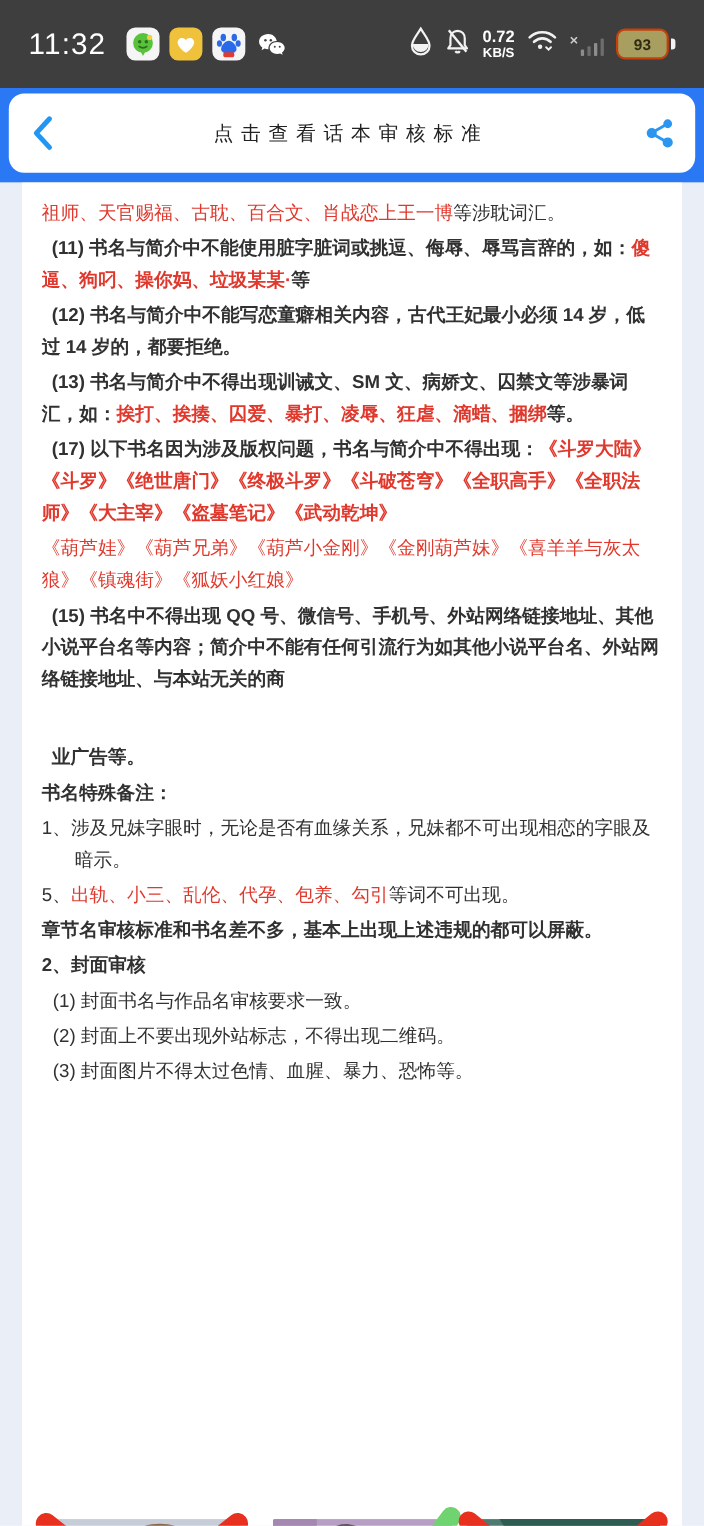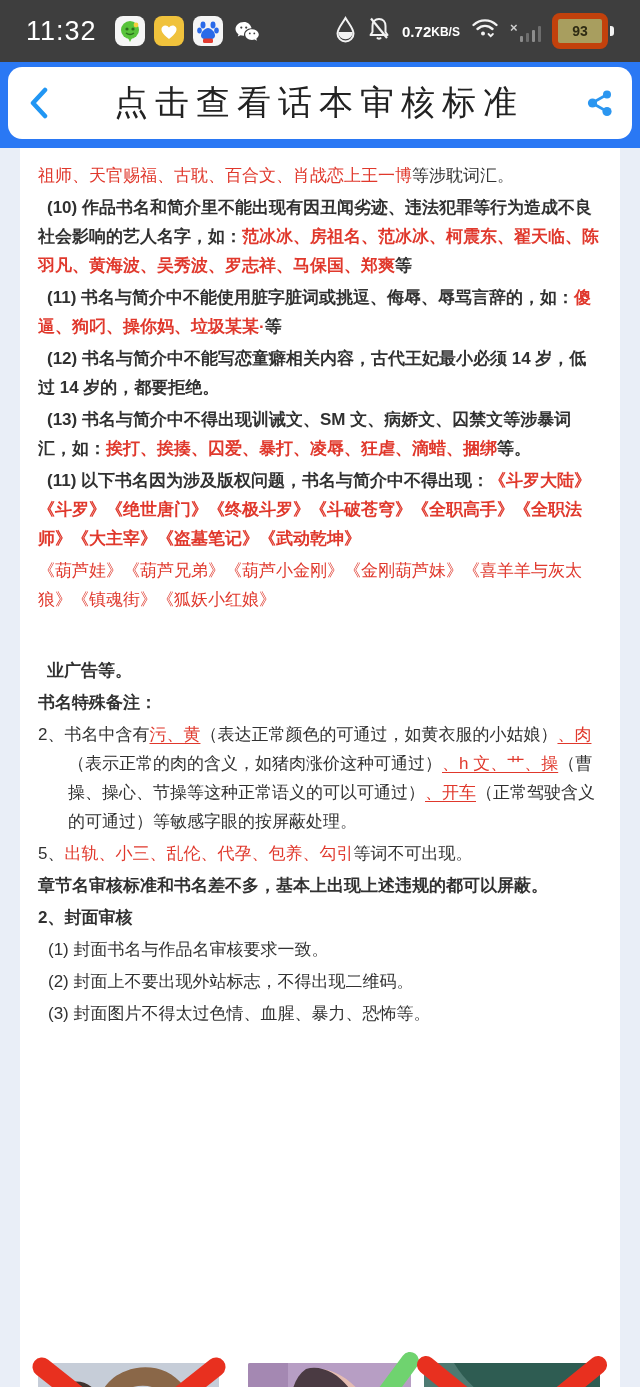"11:32" .statusbar { height: 62px -> 80px }
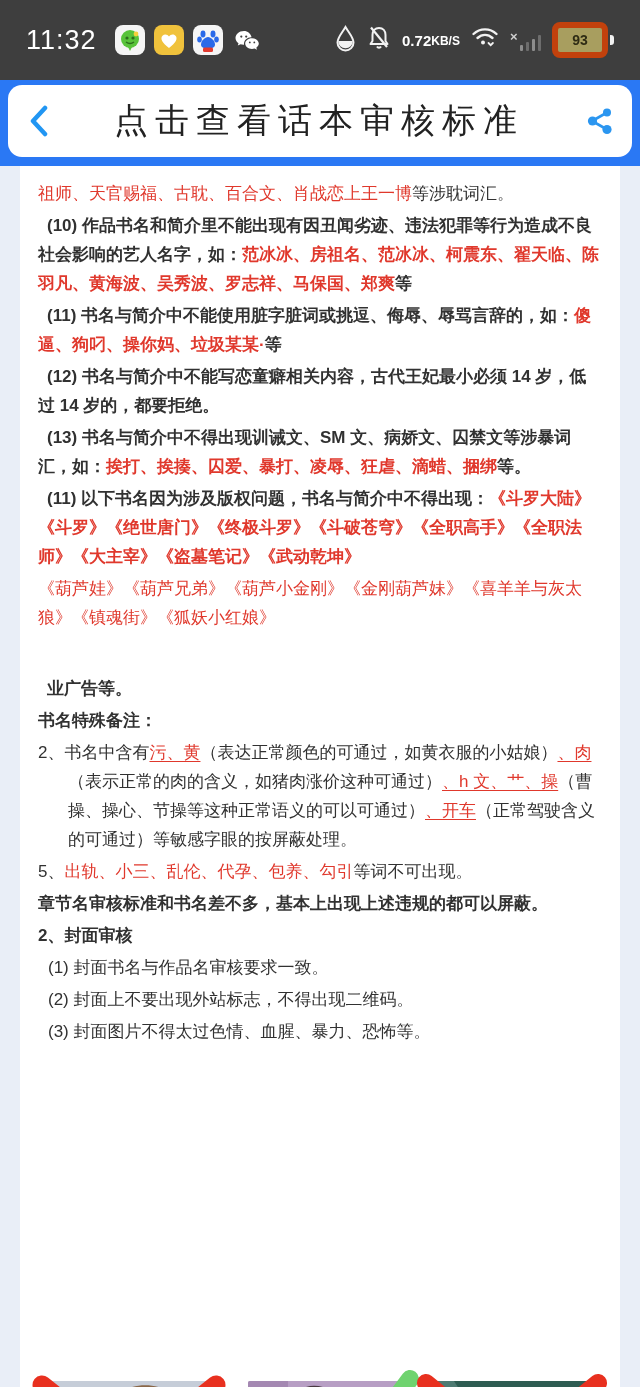"0.72" .speed { flex-direction: row -> column }
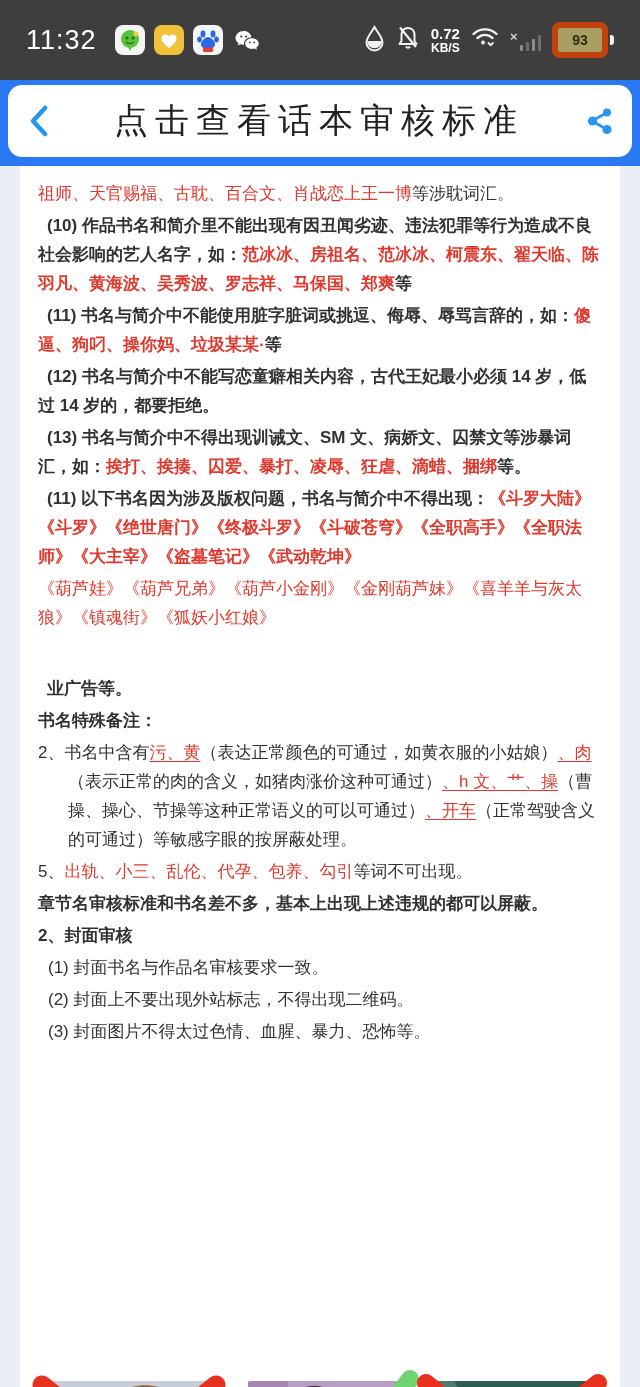"93" .batt-body { border: 6px solid #c2410c -> 2px solid #c2410c }
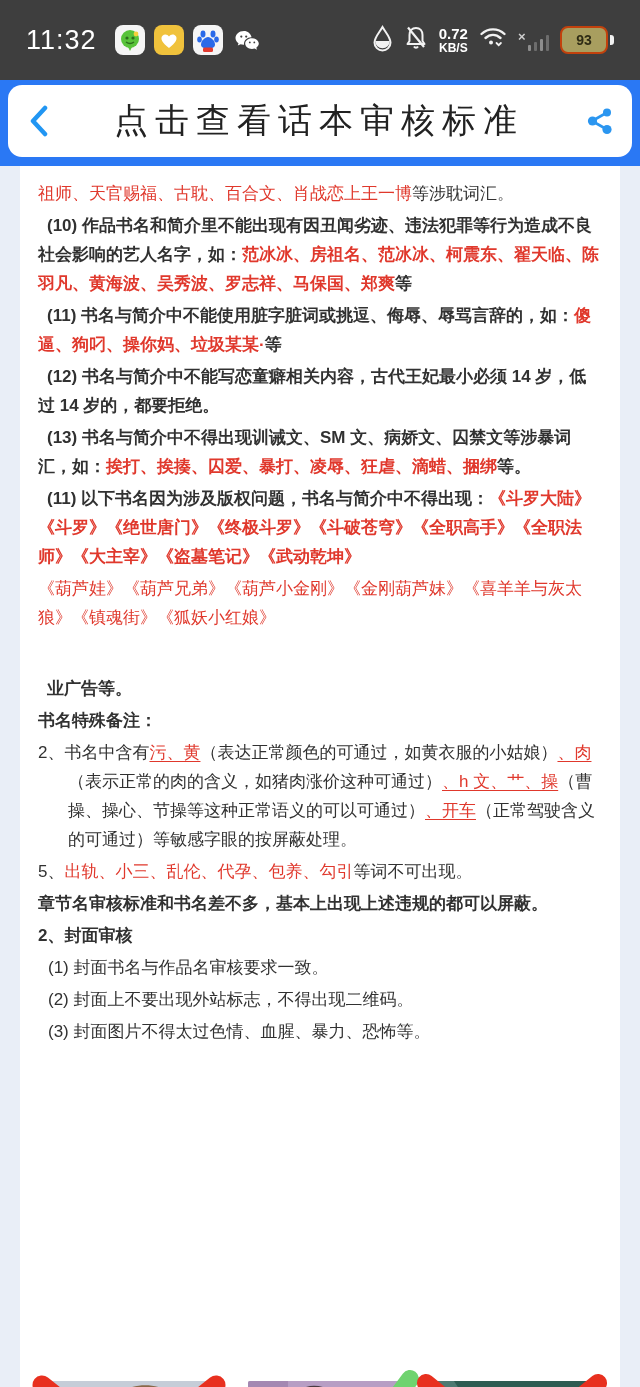"点击查看话本审核标准" .hdr-title { font-size: 34px -> 18px }
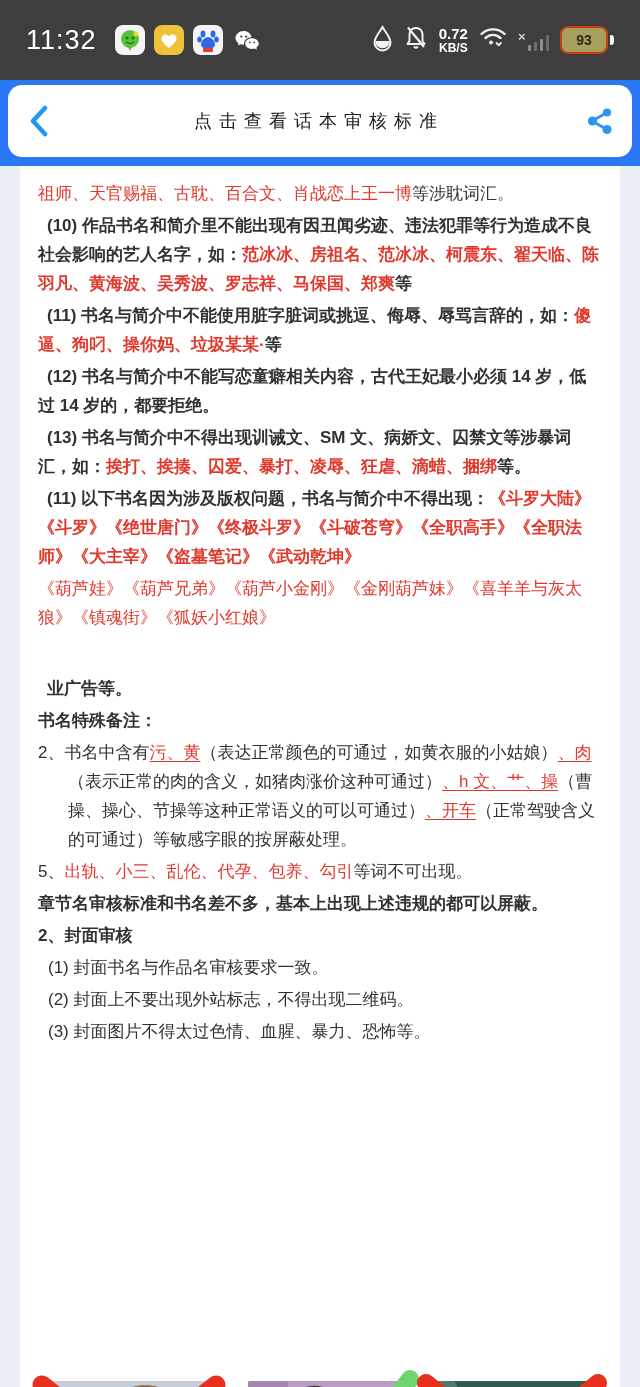"(10)" p.pn { html: <p><span>(10) 作品书名和简介里不能出现有因丑闻劣迹、违法犯罪等行为造成不良社会影响的艺人名字，如：</span><span>范冰冰、房祖名、范冰冰、柯震东、翟天临、陈羽凡、黄海波、吴秀波、罗志祥、马保国、郑爽</span><span>等</span></p> -> none }
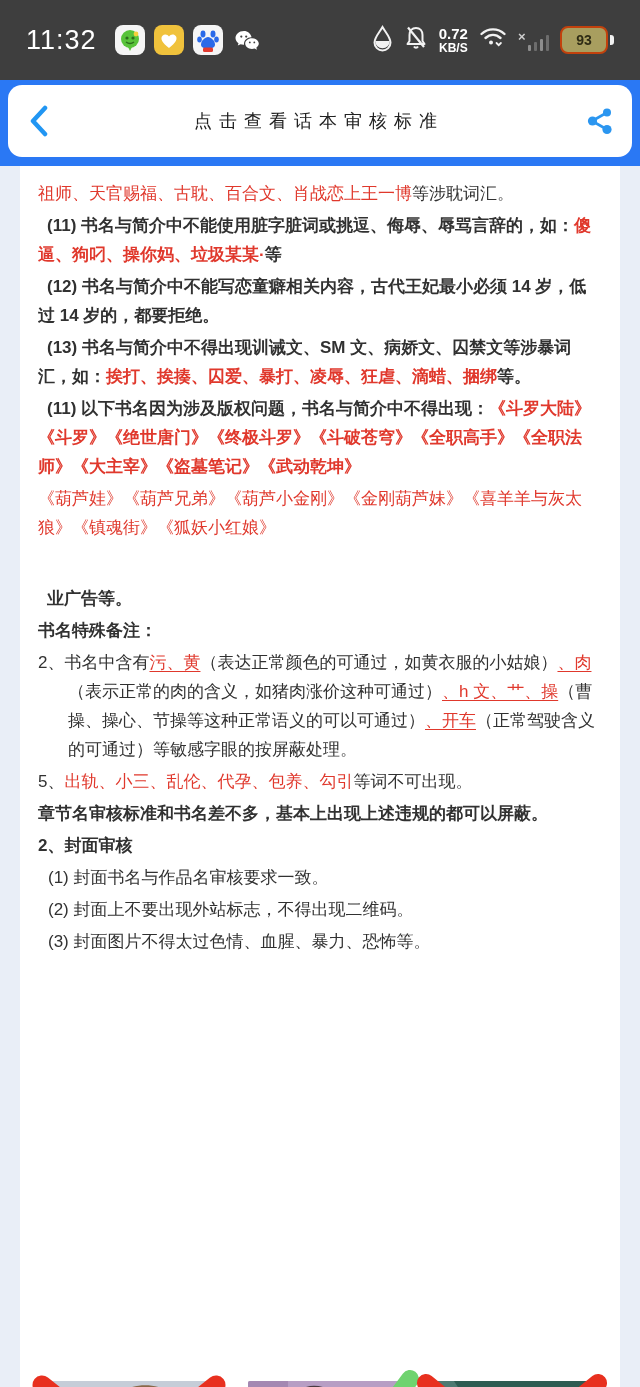"(11) 以下书名因为涉及版权问题，书名与简介中不得出现：" span.ink { text: 11 -> 17 }
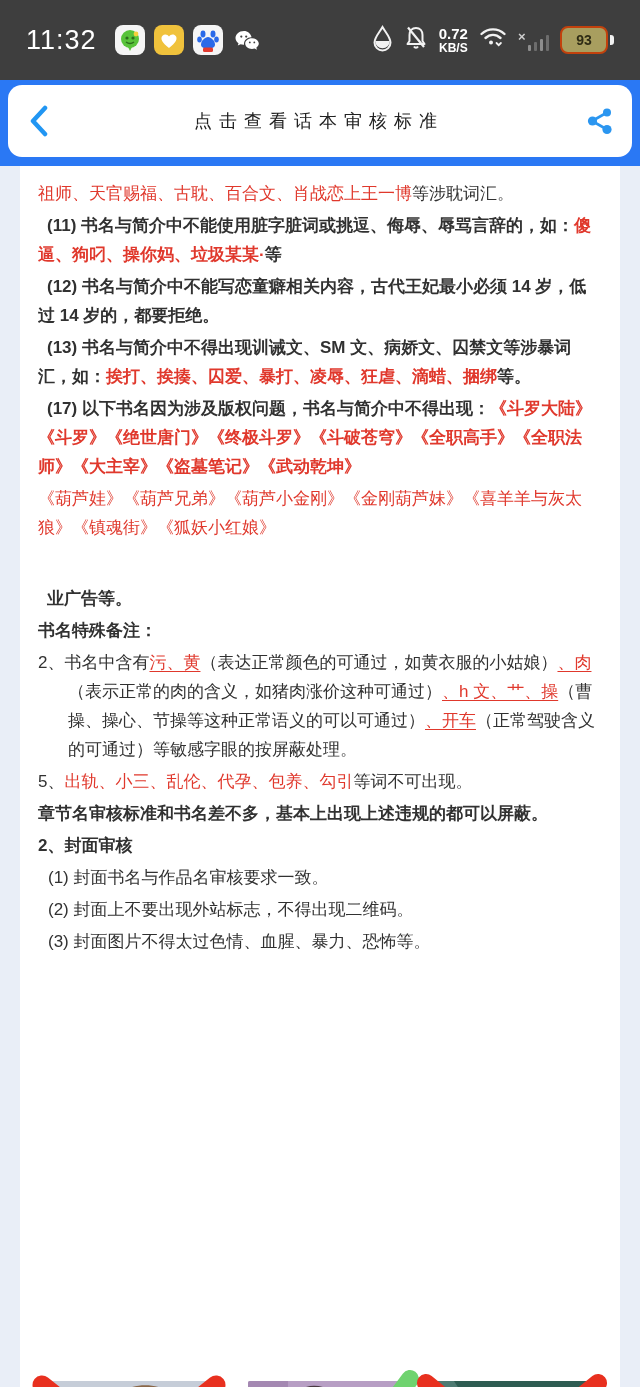"(15) 书名中不得出现 QQ" p.pn { html: none -> <p><span>(15) 书名中不得出现 QQ 号、微信号、手机号、外站网络链接地址、其他小说平台名等内容；简介中不能有任何引流行为如其他小说平台名、外站网络链接地址、与本站无关的商</span></p> }
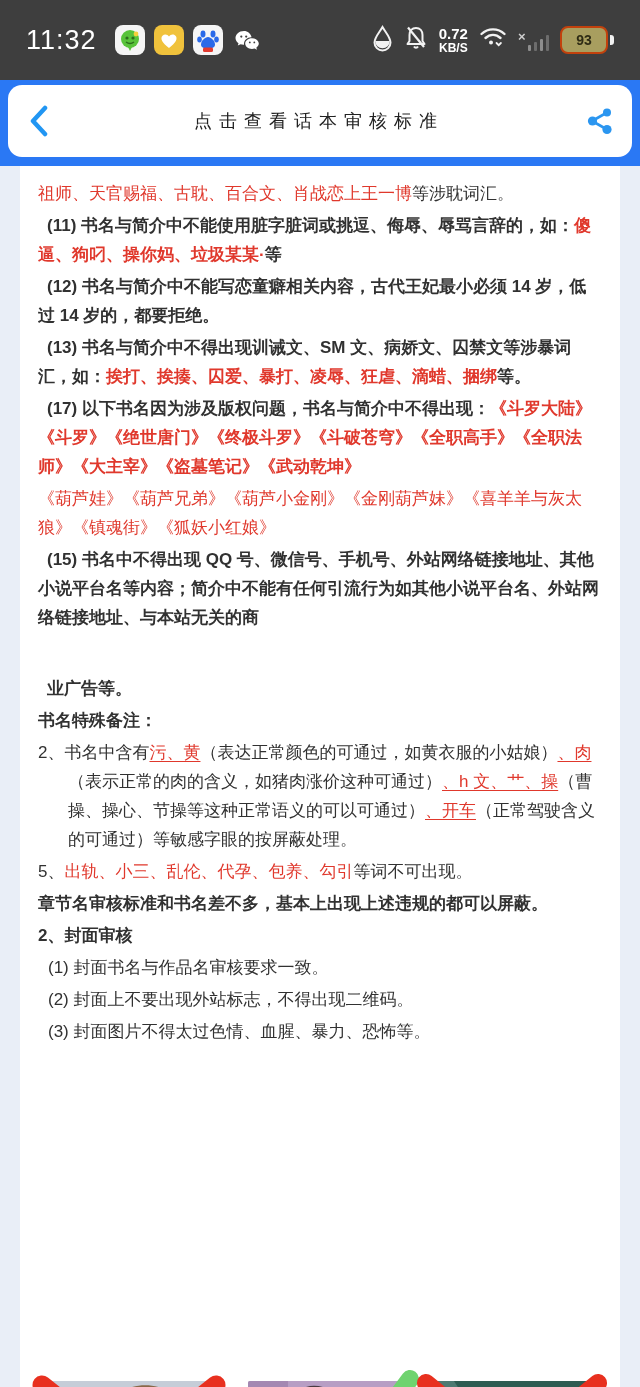"1、涉及兄妹字眼时，无论是否有血缘关系，兄妹都不可出现相恋的字眼及暗示。" p.li { html: none -> <p><span>1、涉及兄妹字眼时，无论是否有血缘关系，兄妹都不可出现相恋的字眼及暗示。</span></p> }
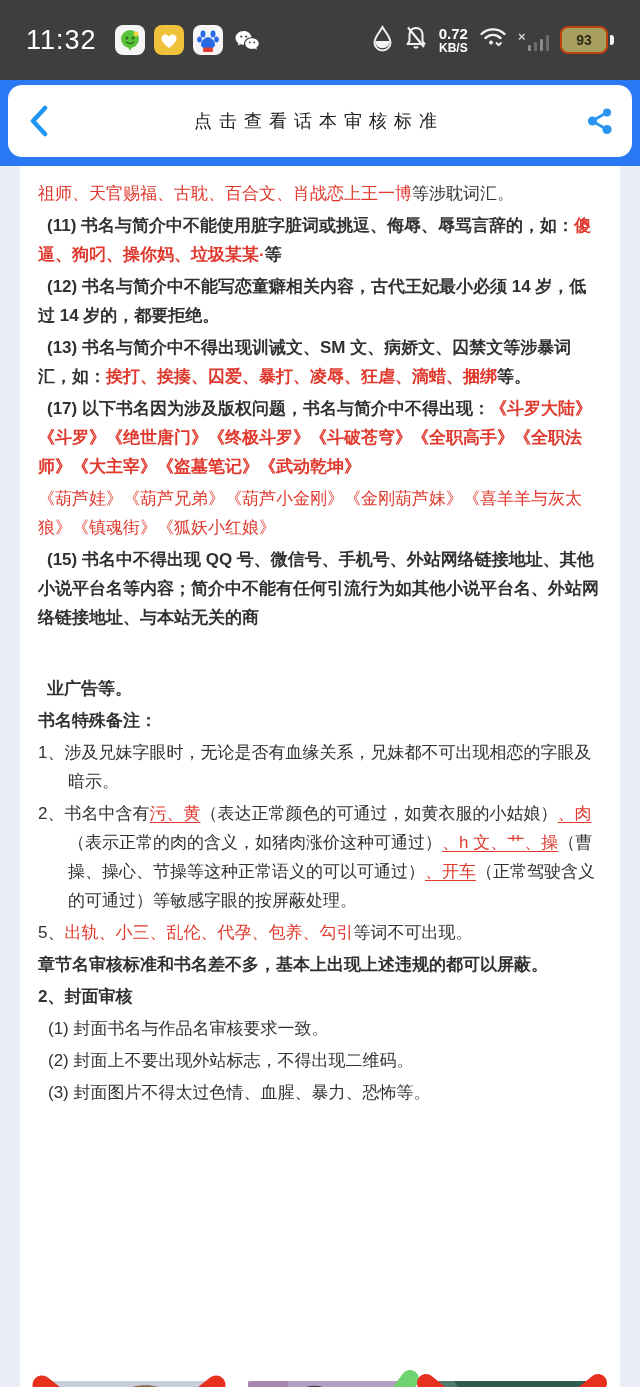"2、书名中含有污、黄（表达正常颜色的可通过，如黄衣服的小姑娘）、肉（表示正常的肉" p.li { html: <p><span>2、书名中含有</span><span>污、黄</span><span>（表达正常颜色的可通过，如黄衣服的小姑娘）</span><span>、肉</span><span>（表示正常的肉的含义，如猪肉涨价这种可通过）</span><span>、h 文、艹、操</span><span>（曹操、操心、节操等这种正常语义的可以可通过）</span><span>、开车</span><span>（正常驾驶含义的可通过）等敏感字眼的按屏蔽处理。</span></p> -> none }
